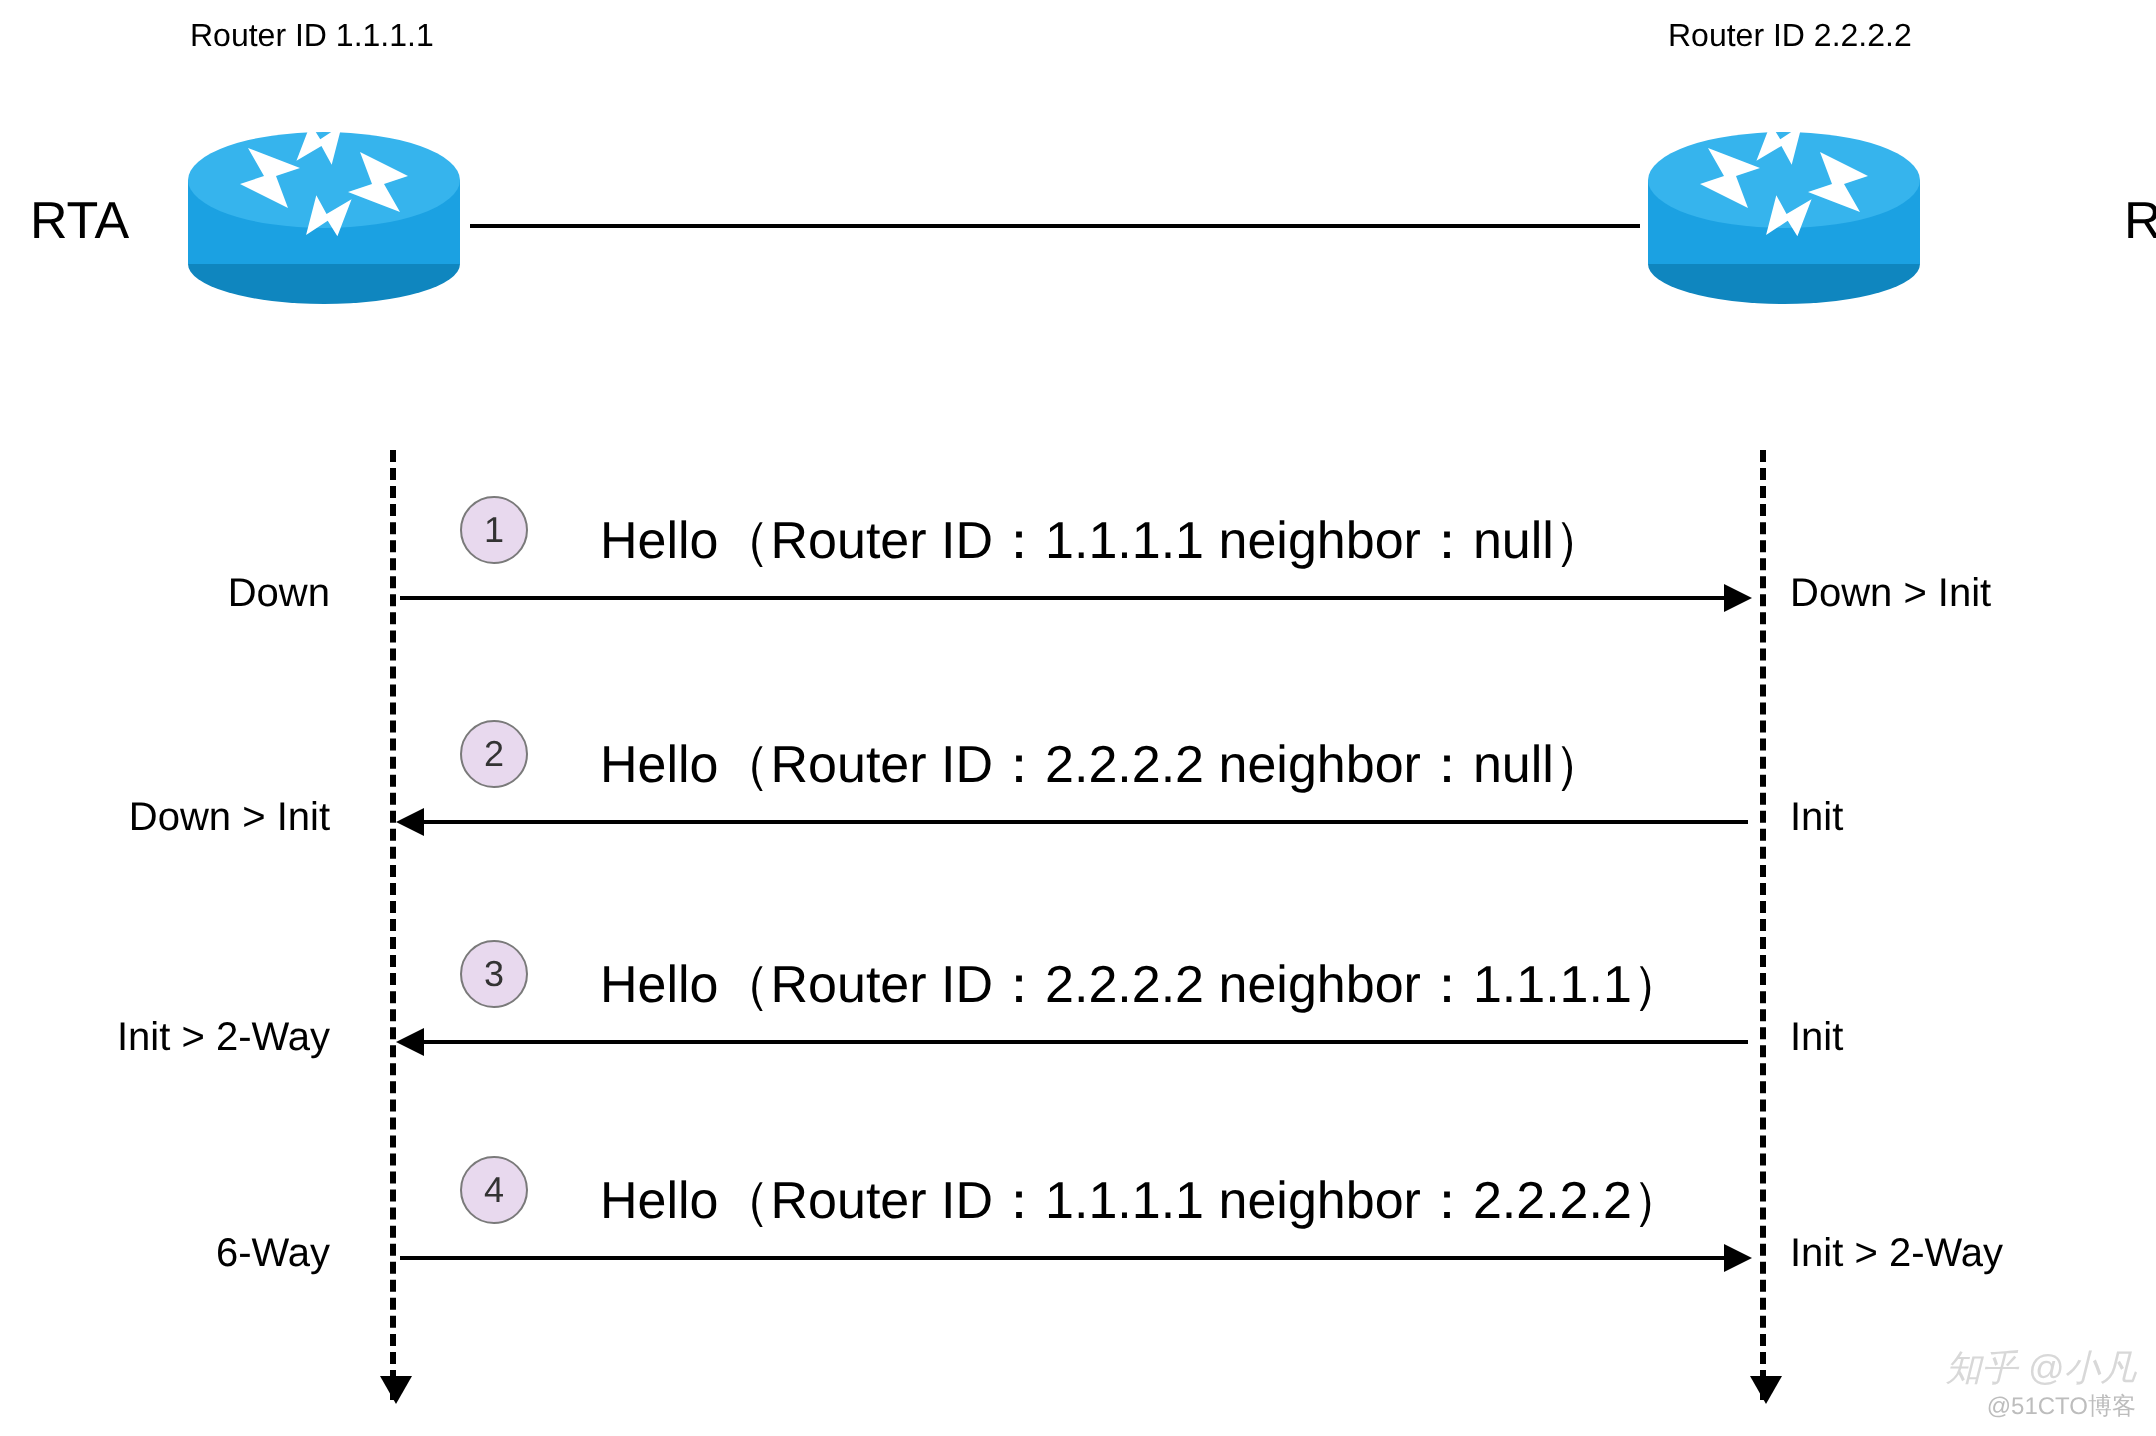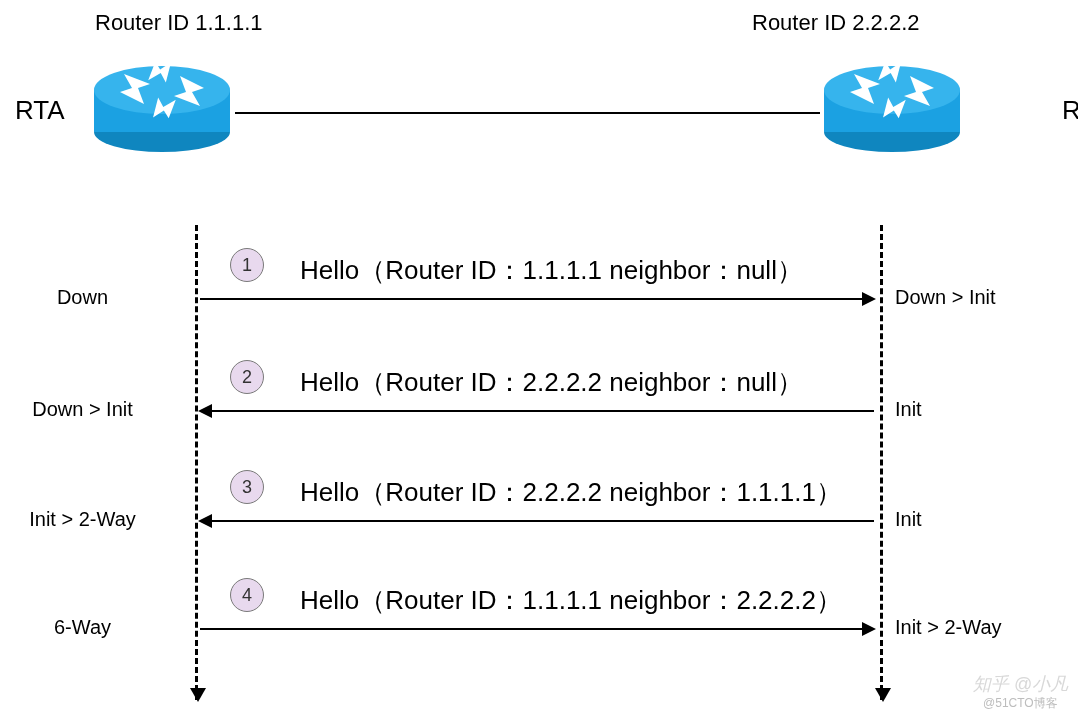"Router ID 1.1.1.1" .label { font-size: 22px -> 16px }
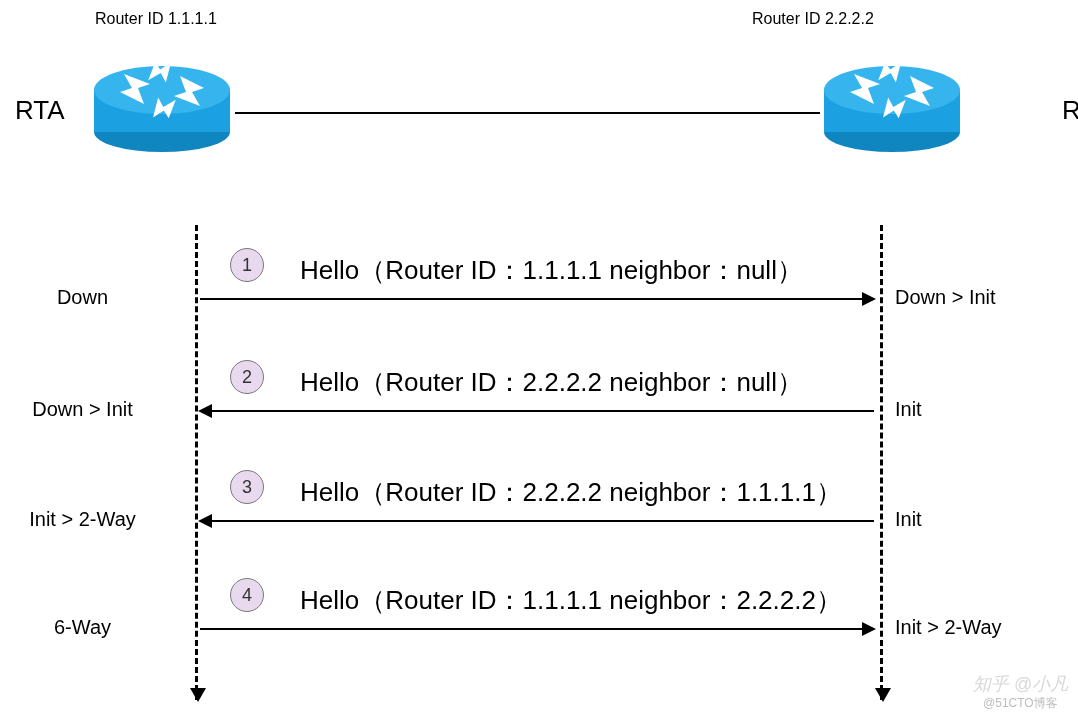"Router ID 2.2.2.2" .router-id-b { left: 752px -> 834px }
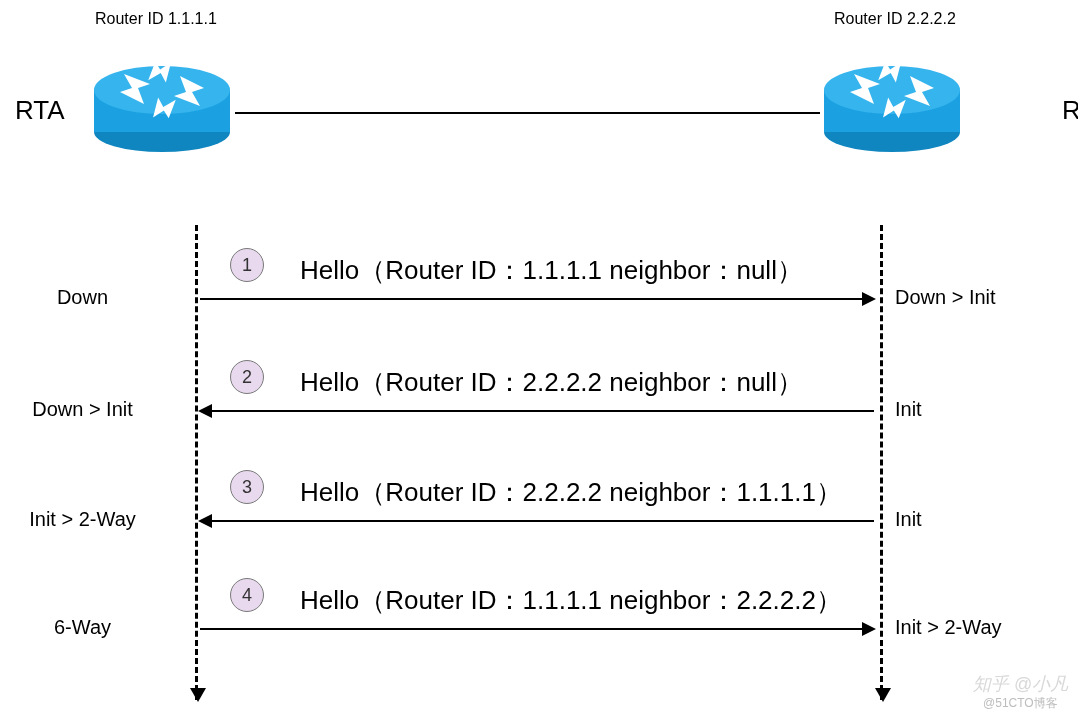"Down" .state-left { text-align: center -> right }
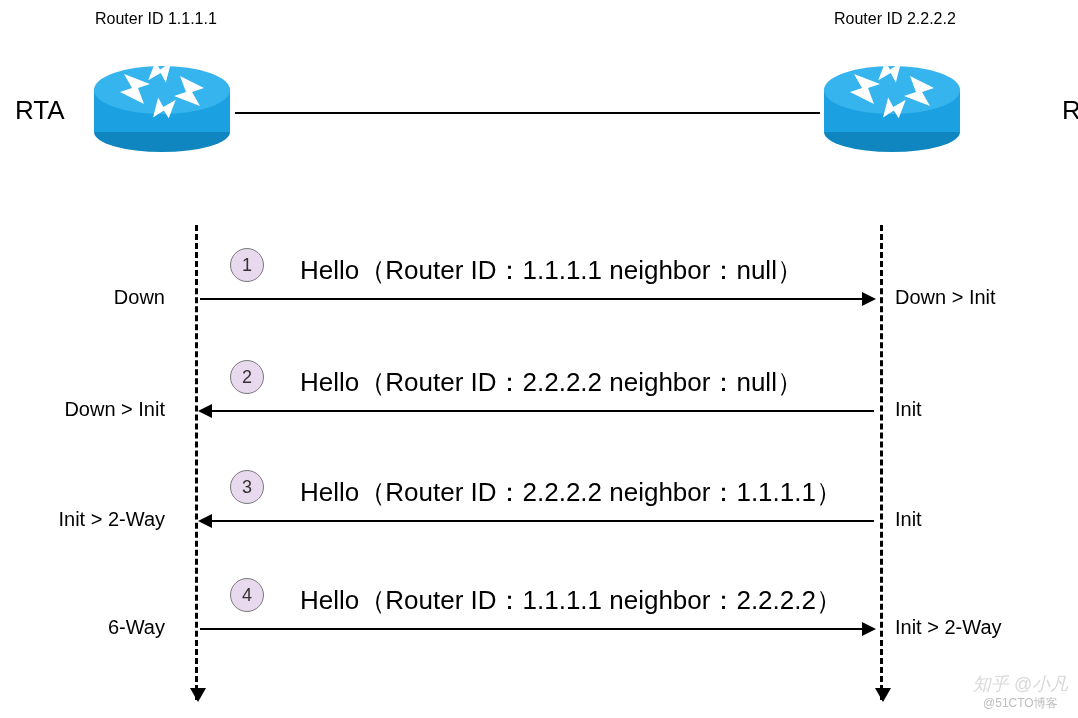"知乎 @小凡" .watermark { text-align: center -> right }
